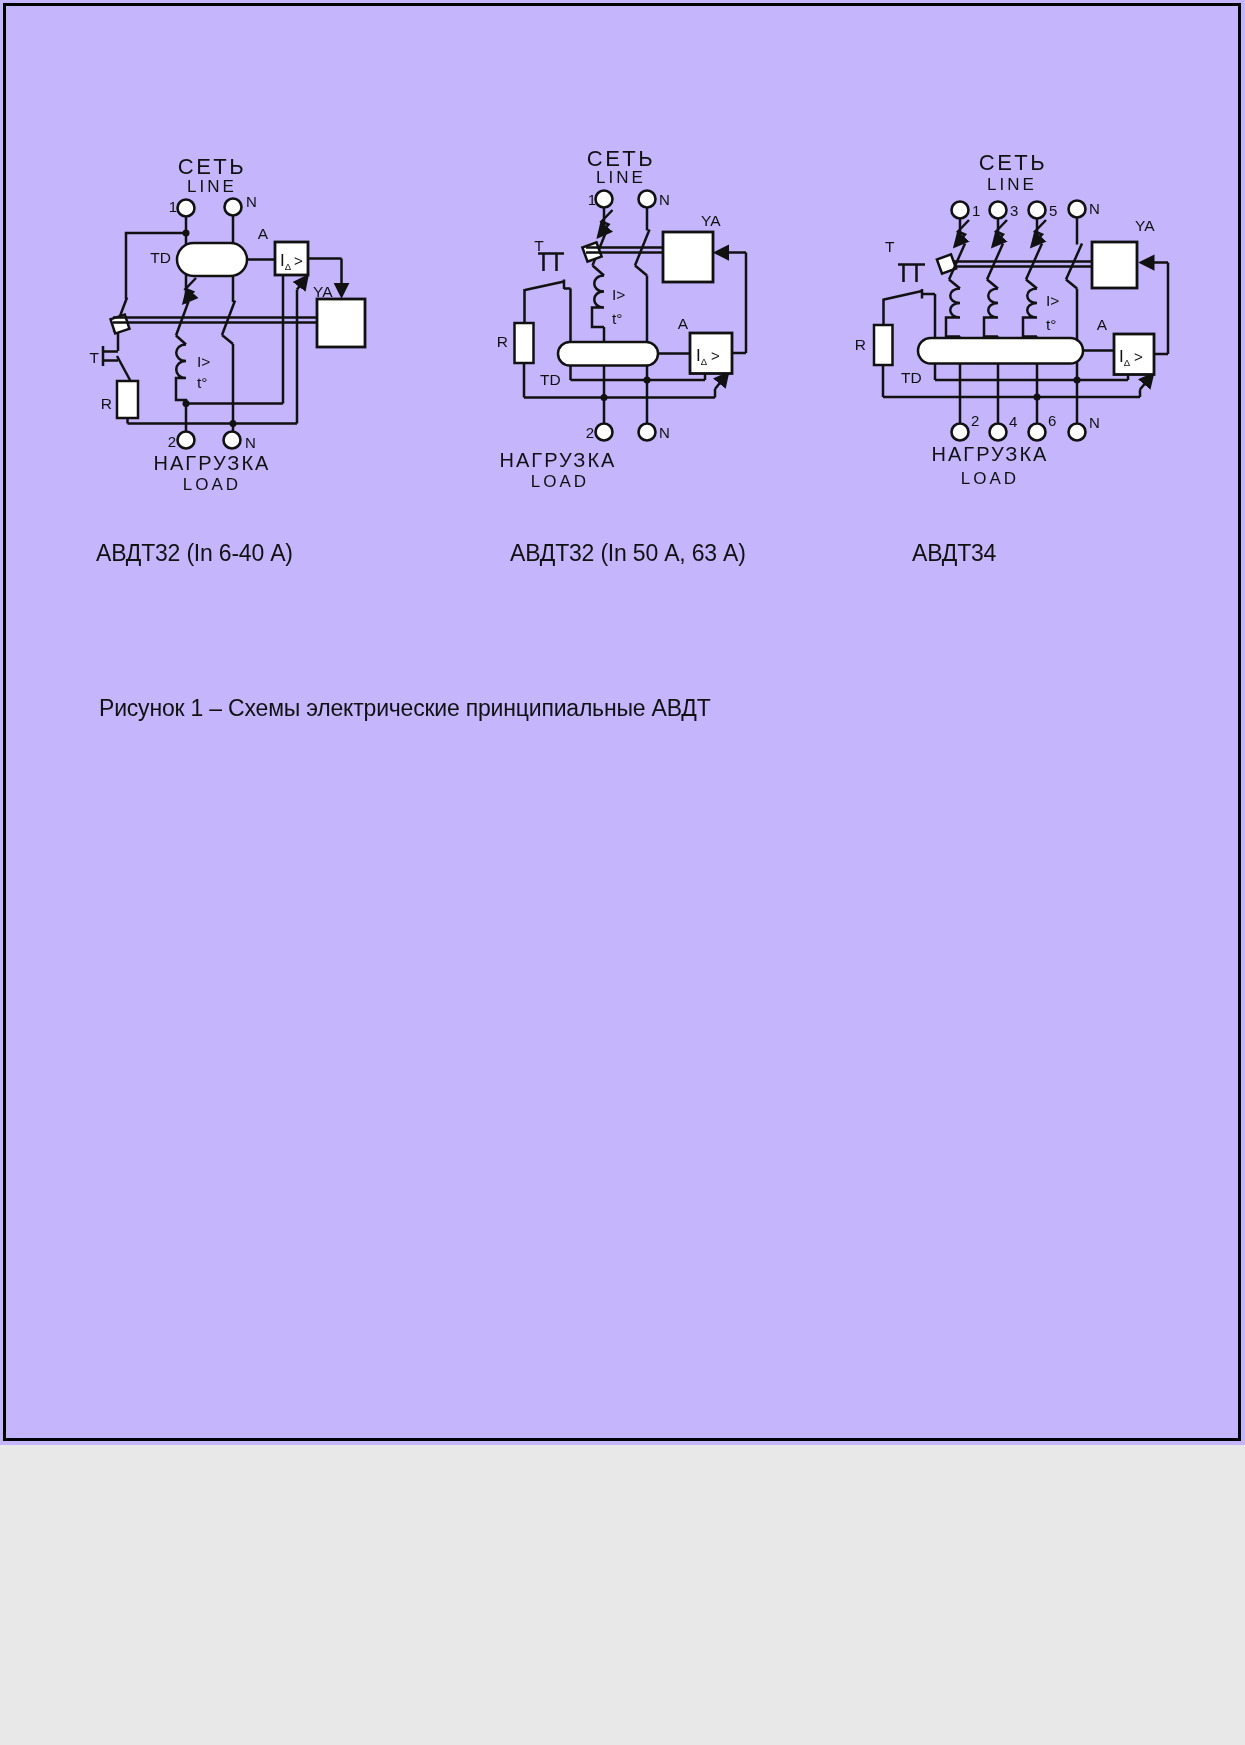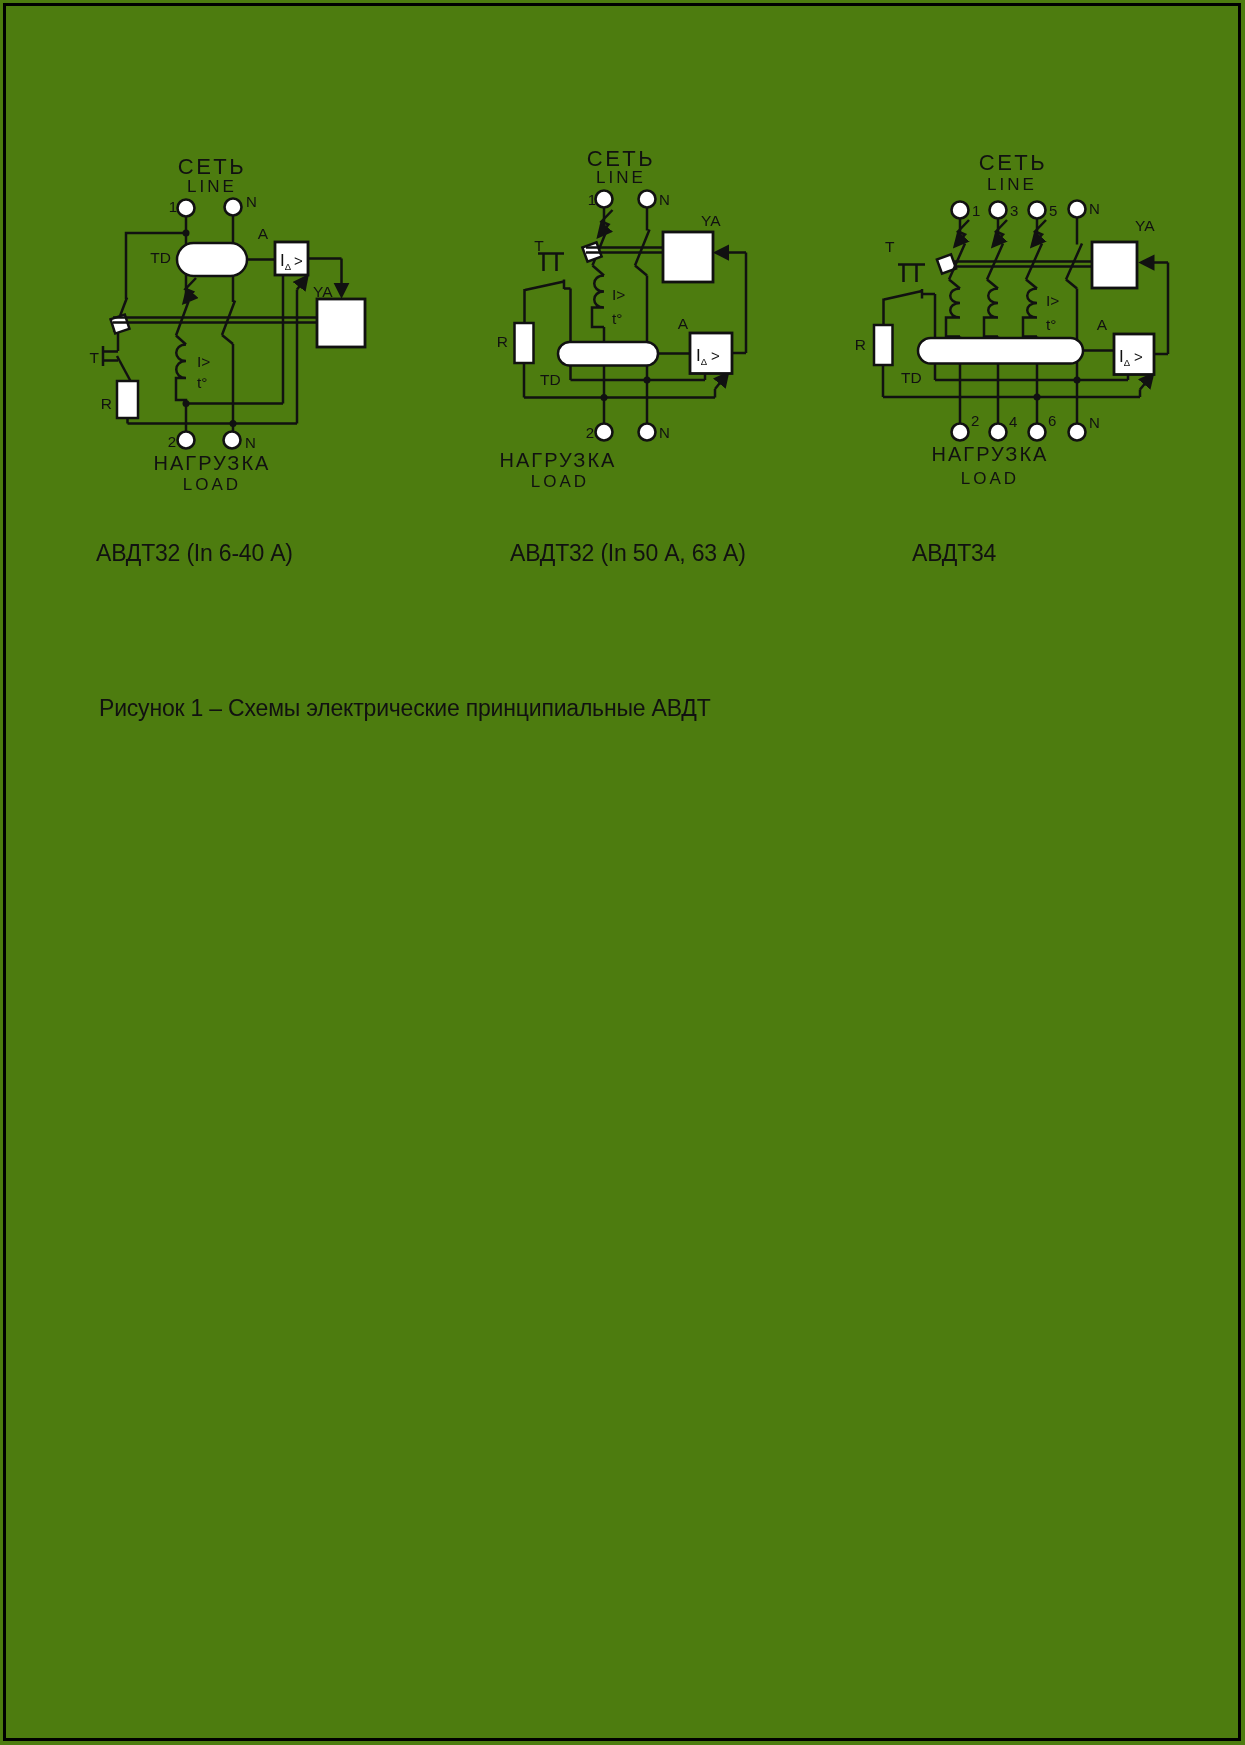"СЕТЬ" .page { background: #4d7c0f -> #c4b5fd; height: 1745px -> 1445px }
